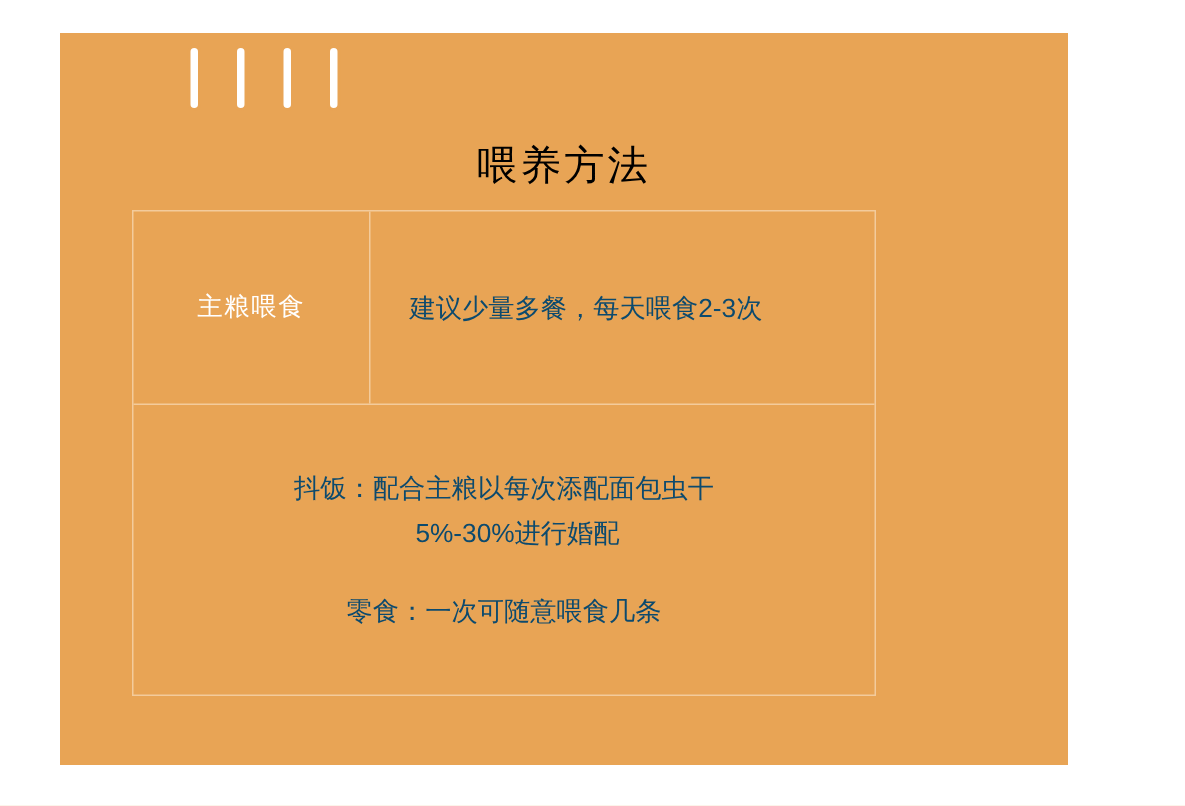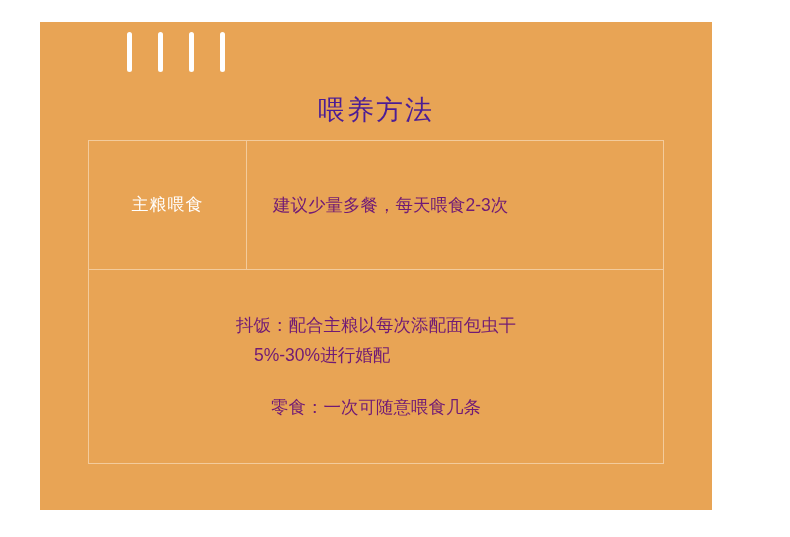"喂养方法" #title { color: #4c1d95 -> #000000 }
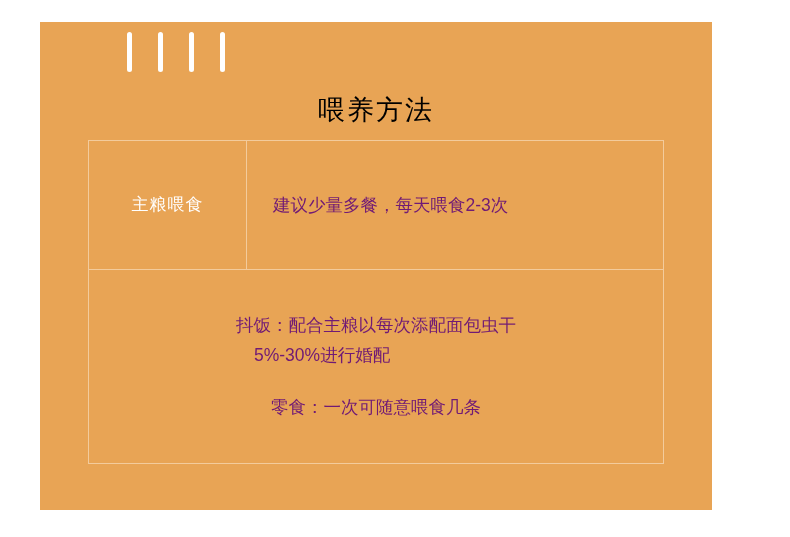"主粮喂食" #table { width: 576px -> 496px }
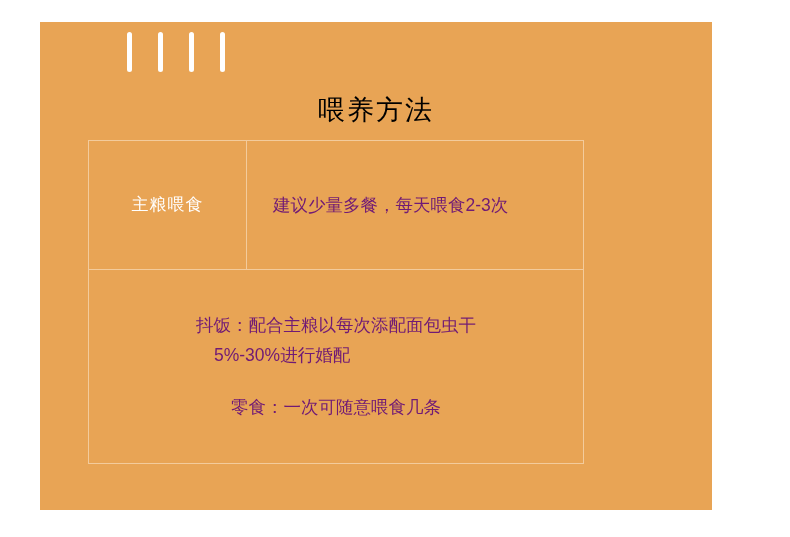"建议少量多餐，每天喂食2-3次" .cell-body { color: #701a75 -> #0c4a6e }
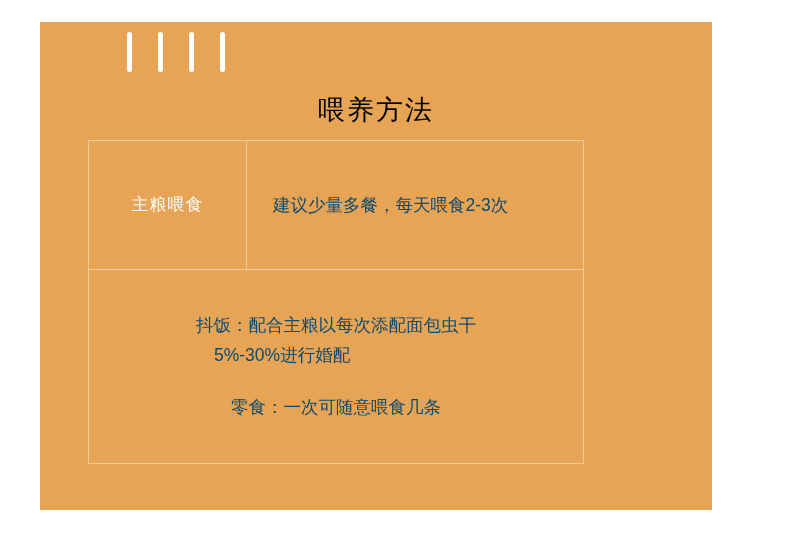"抖饭：配合主粮以每次添配面包虫干" .cell-body.center-align { text-align: none -> center }
